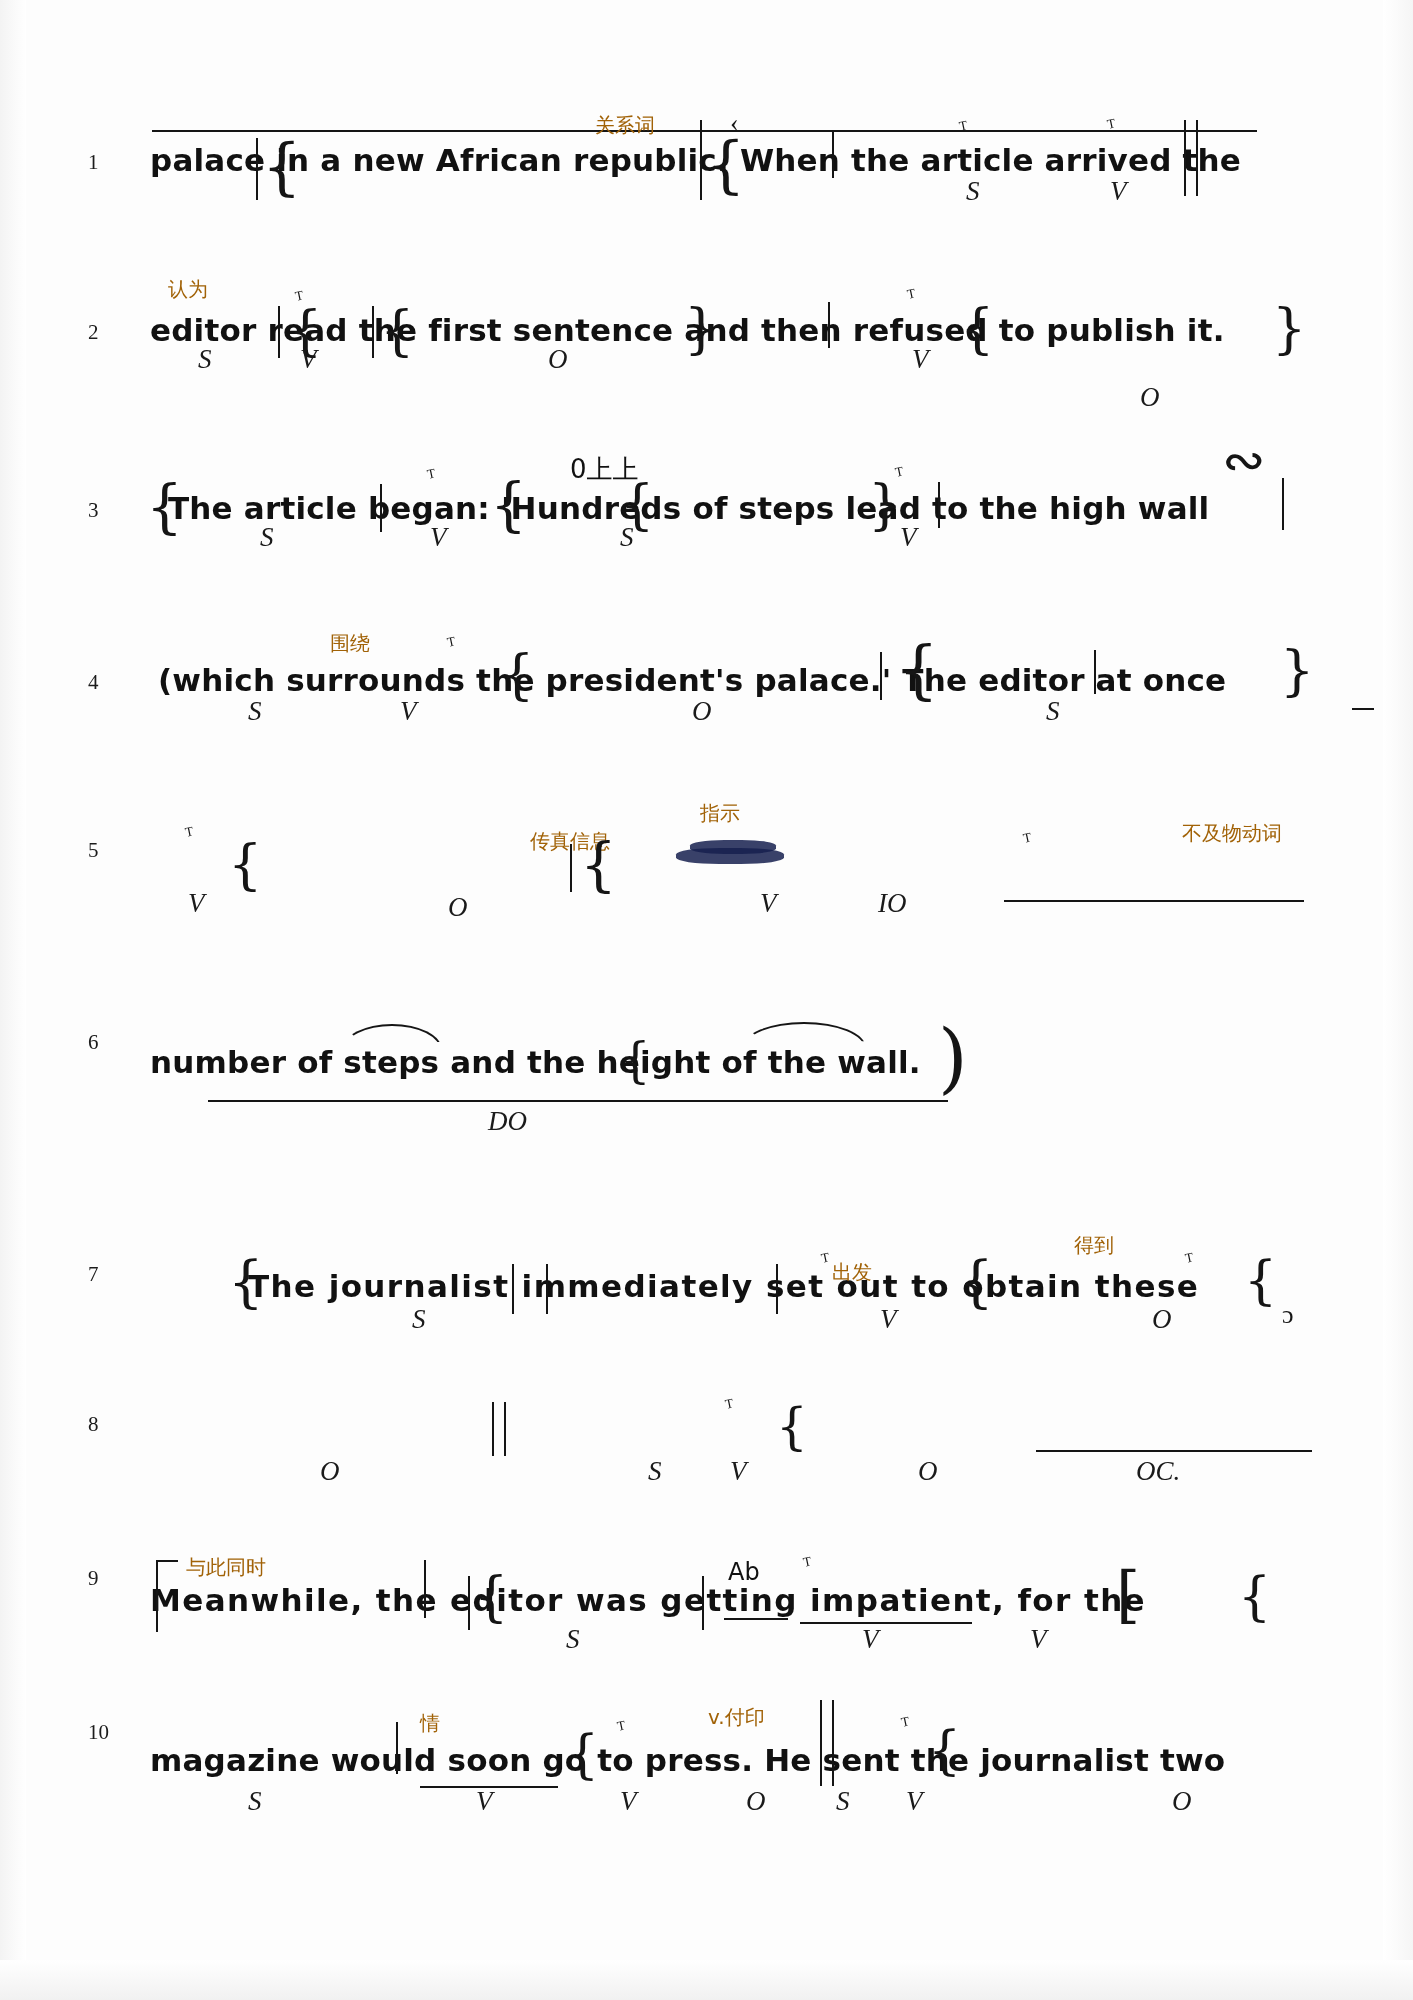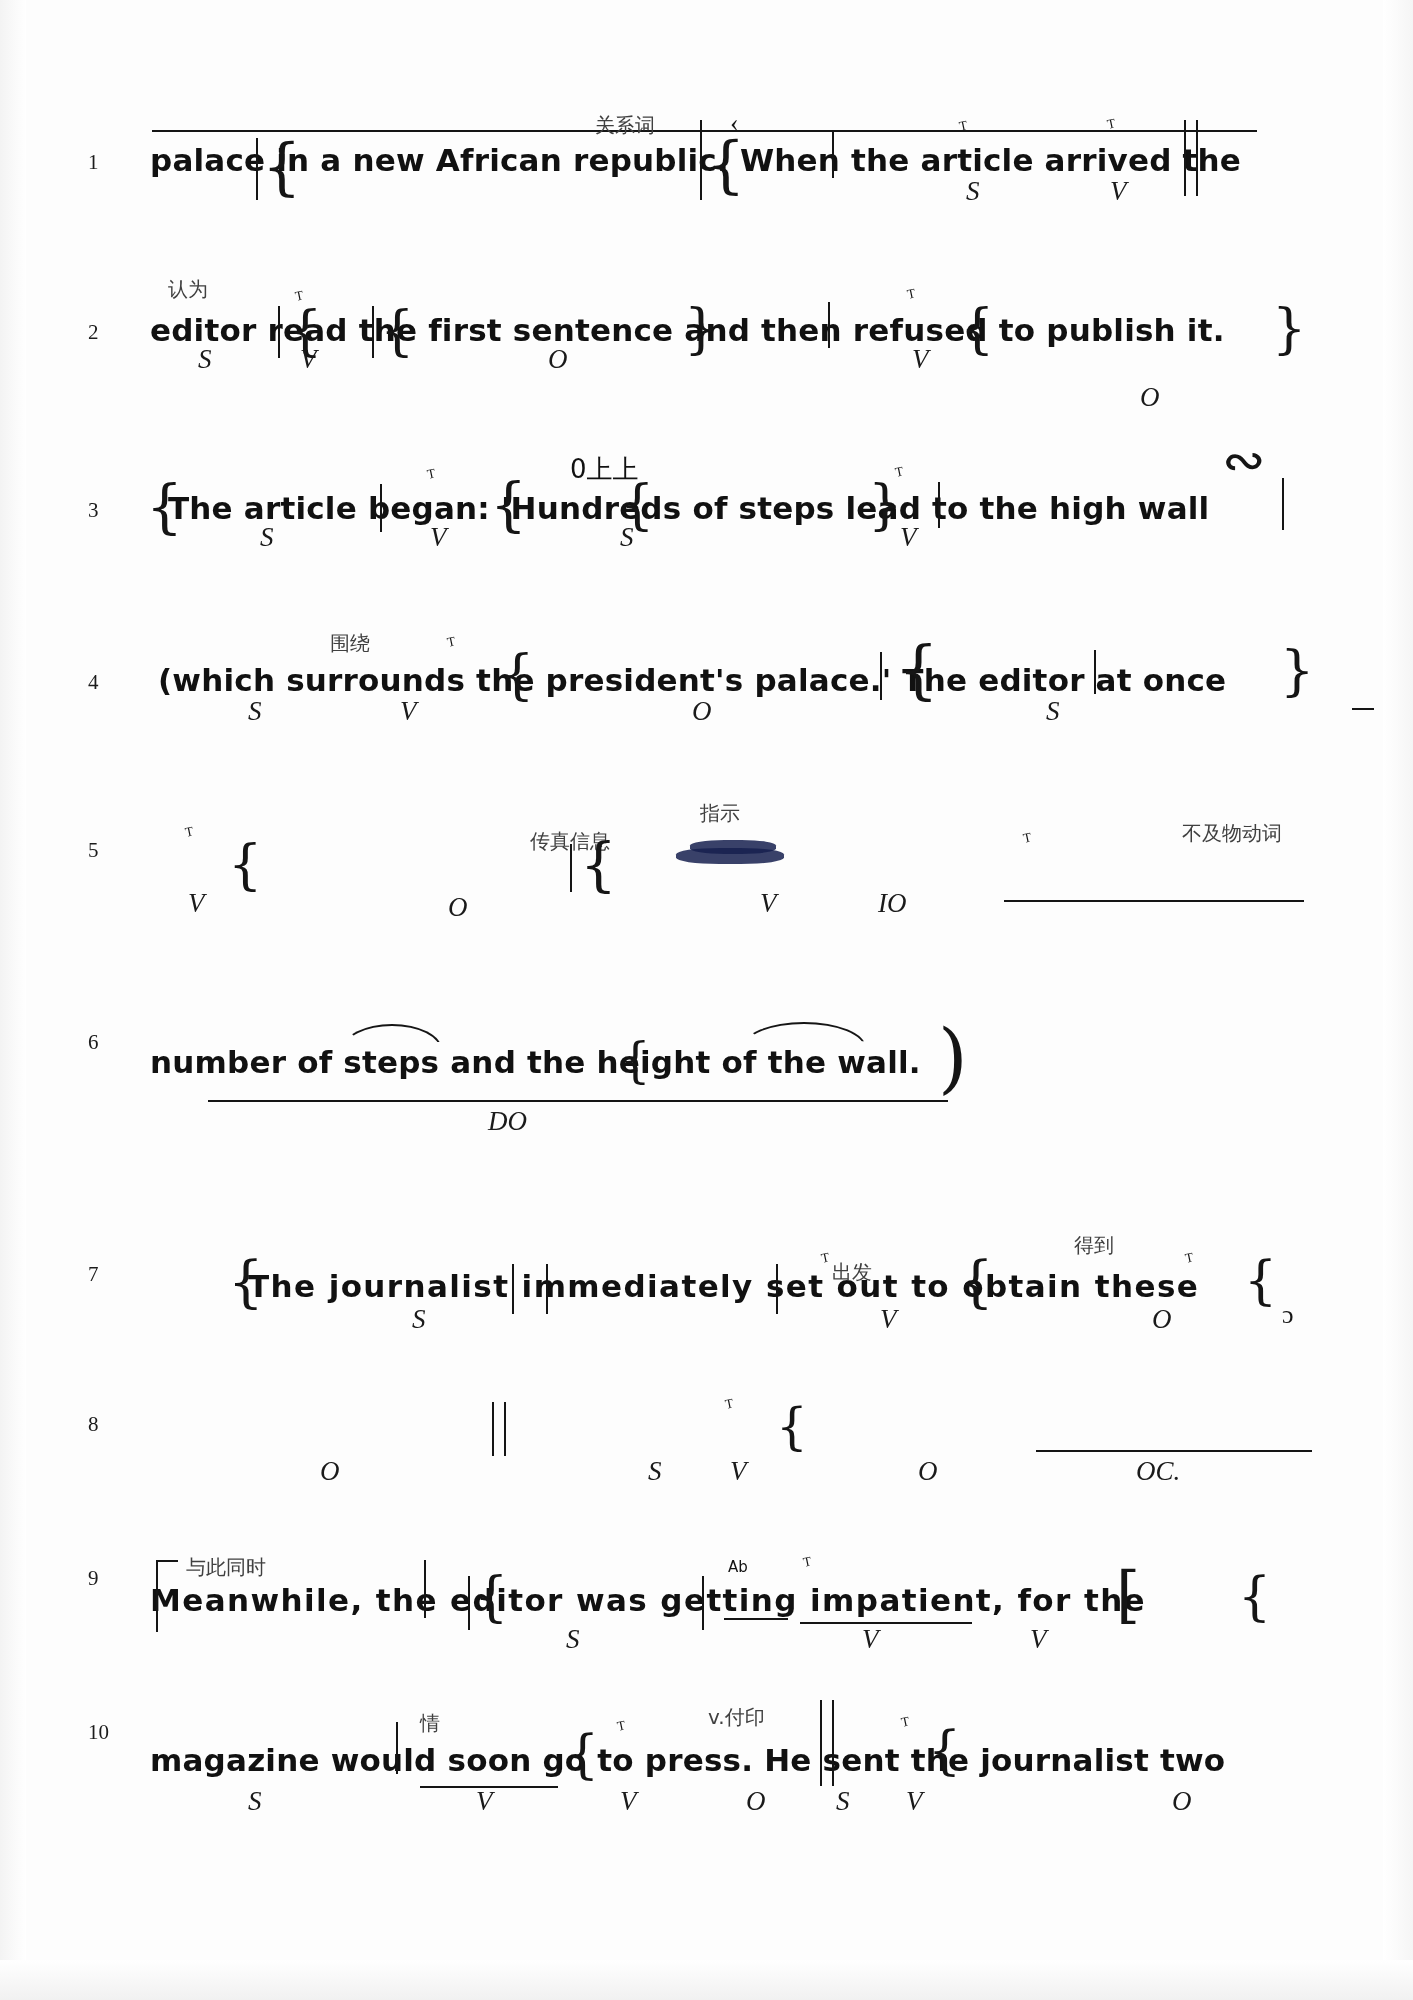"关系词" .ann-cn { color: #404040 -> #a16207 }
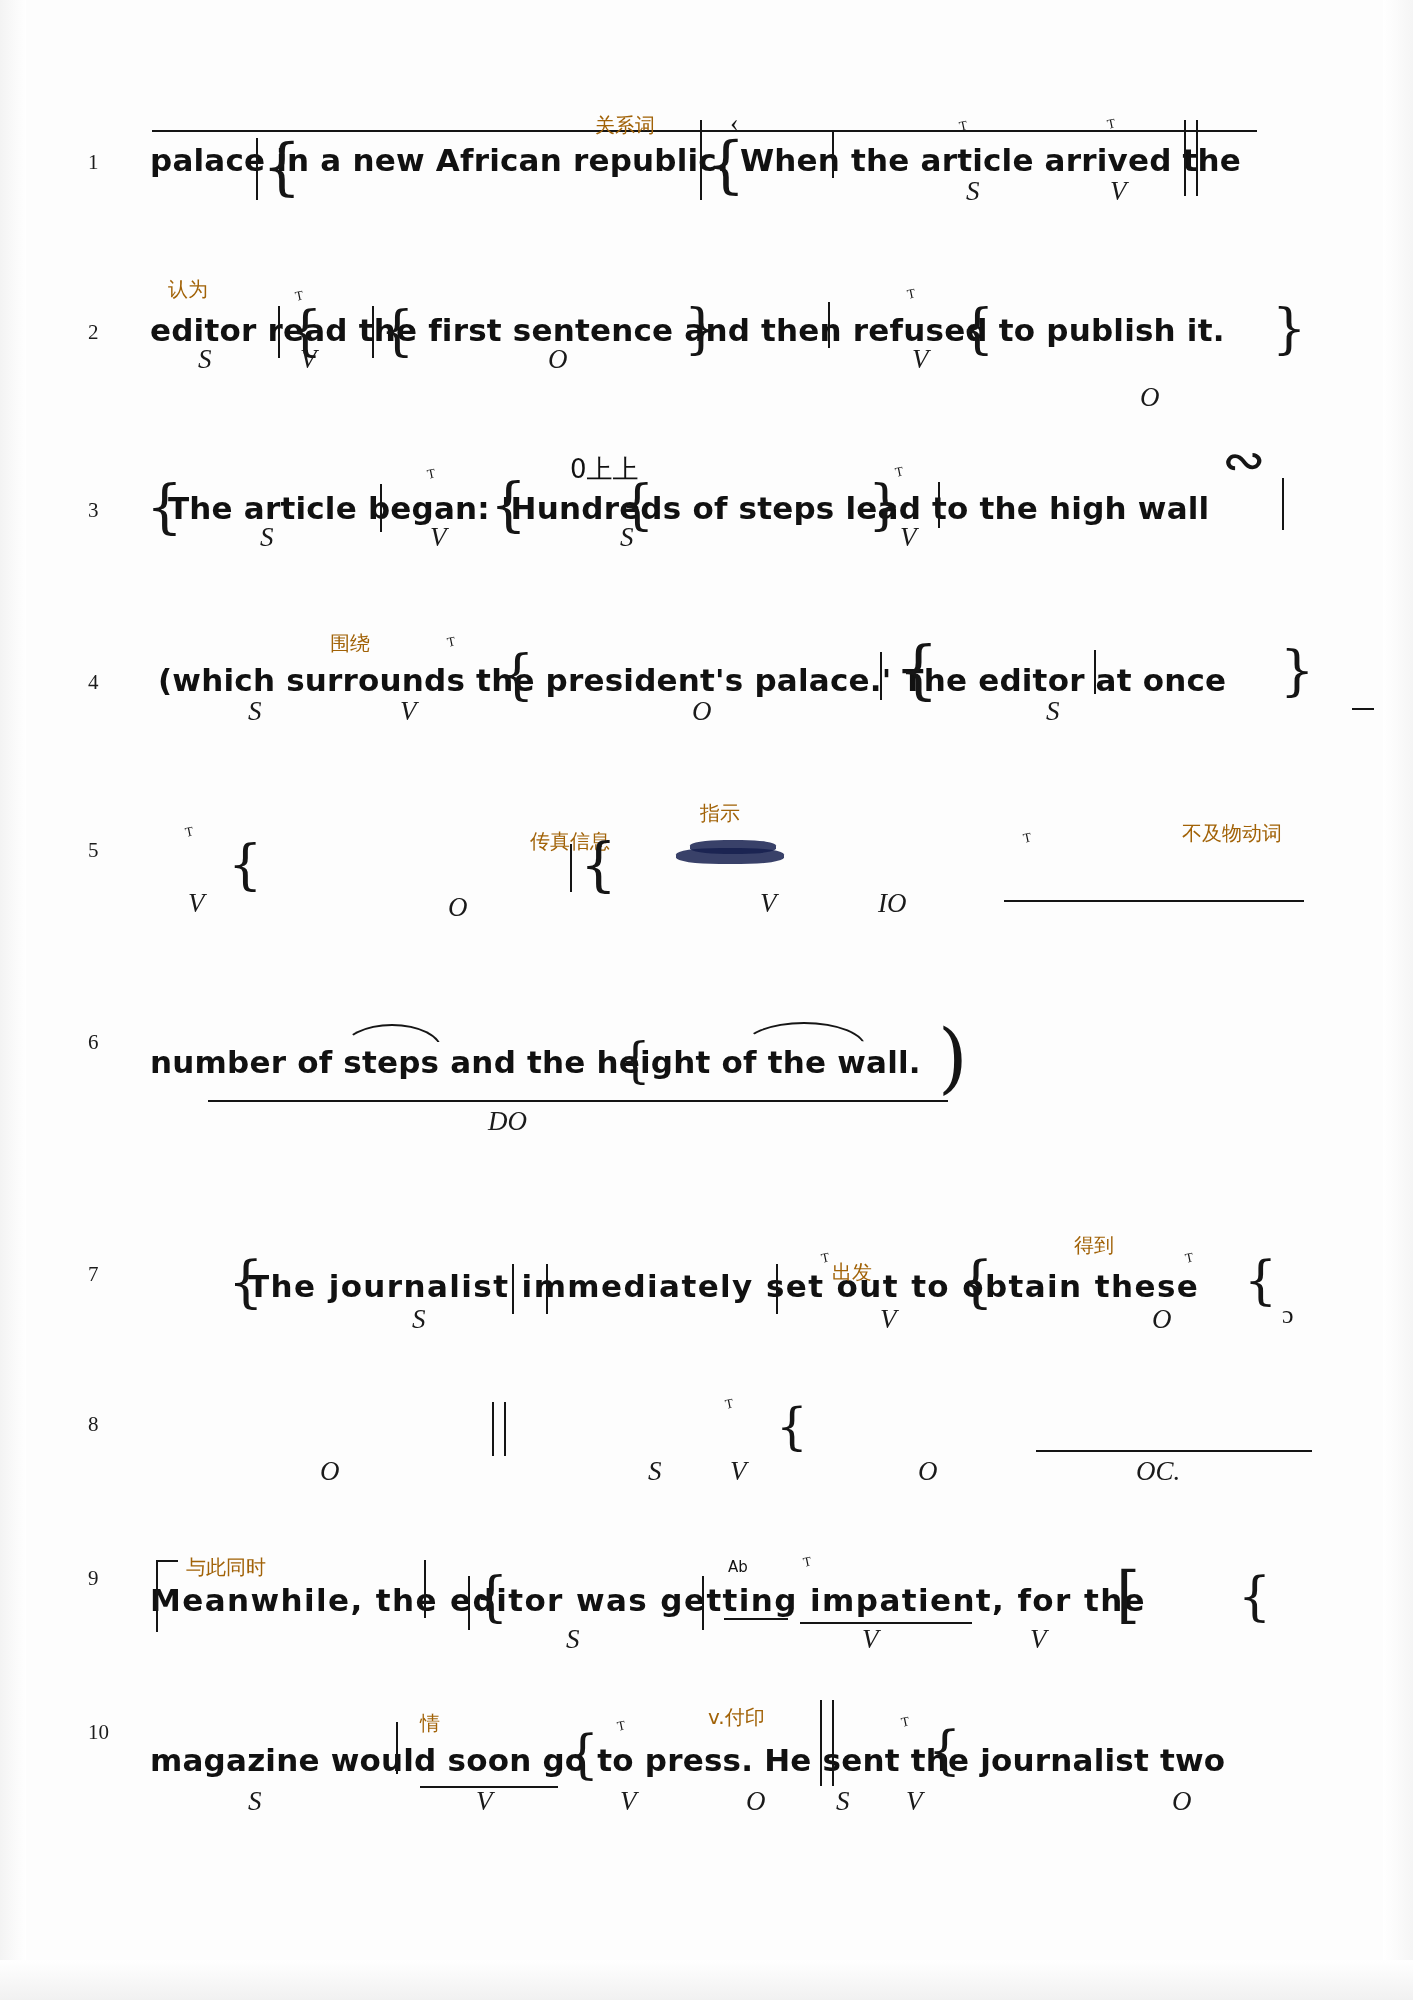"Ab" div.scribble-dark { font-size: 15px -> 24px }
